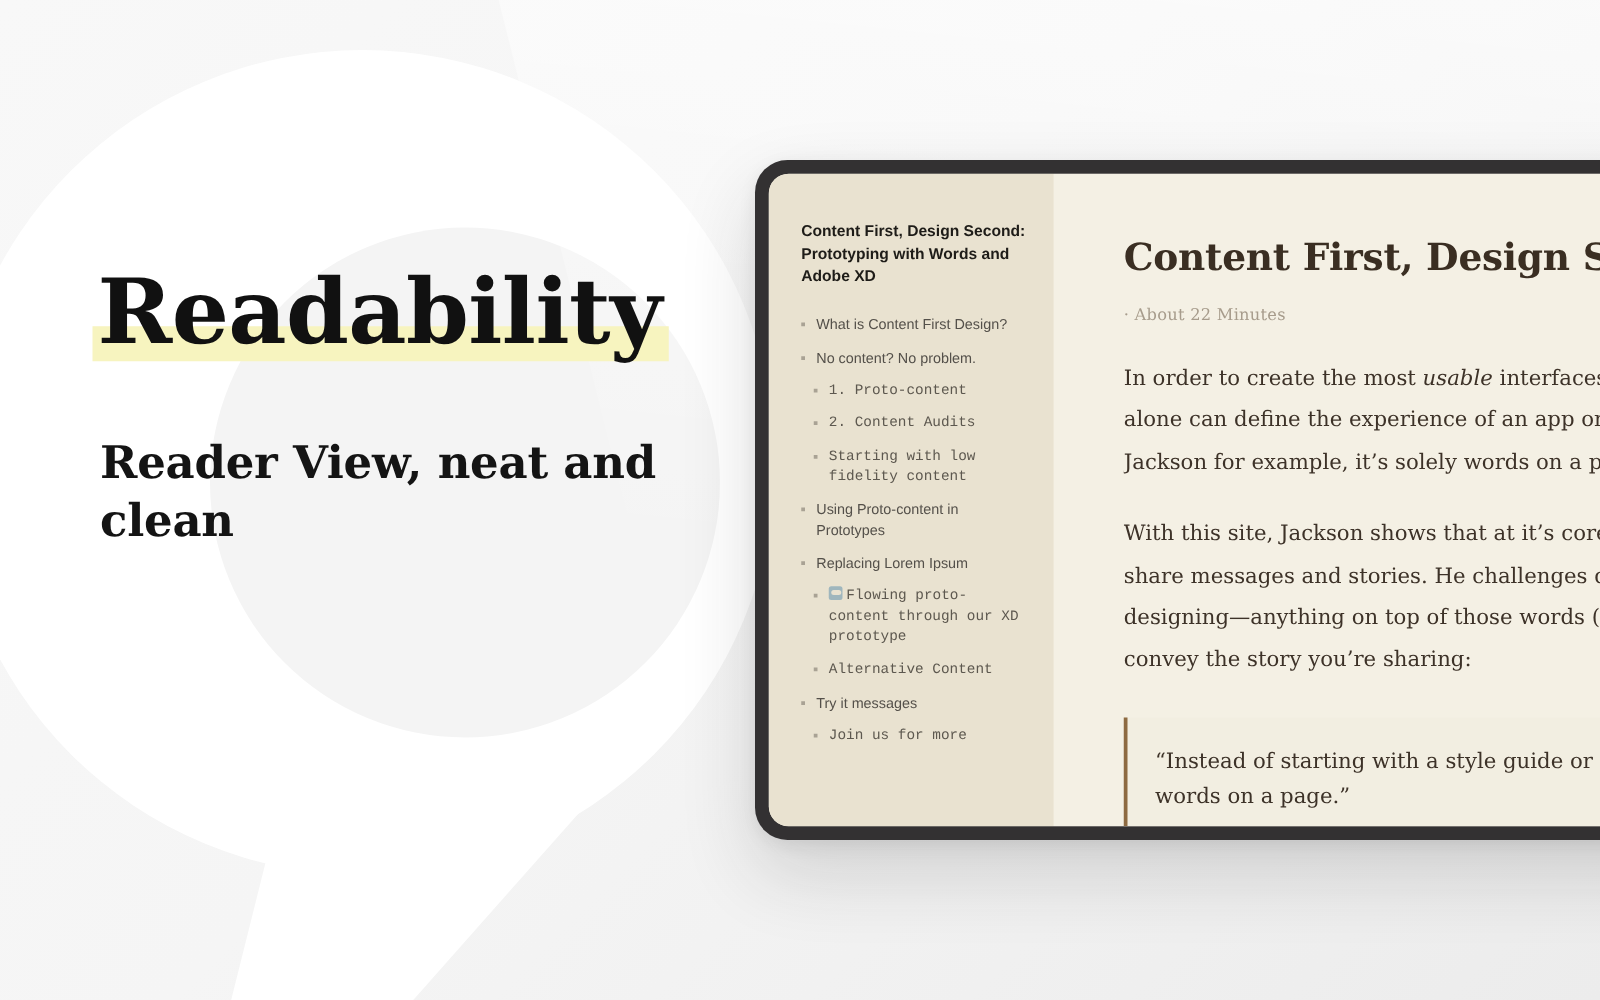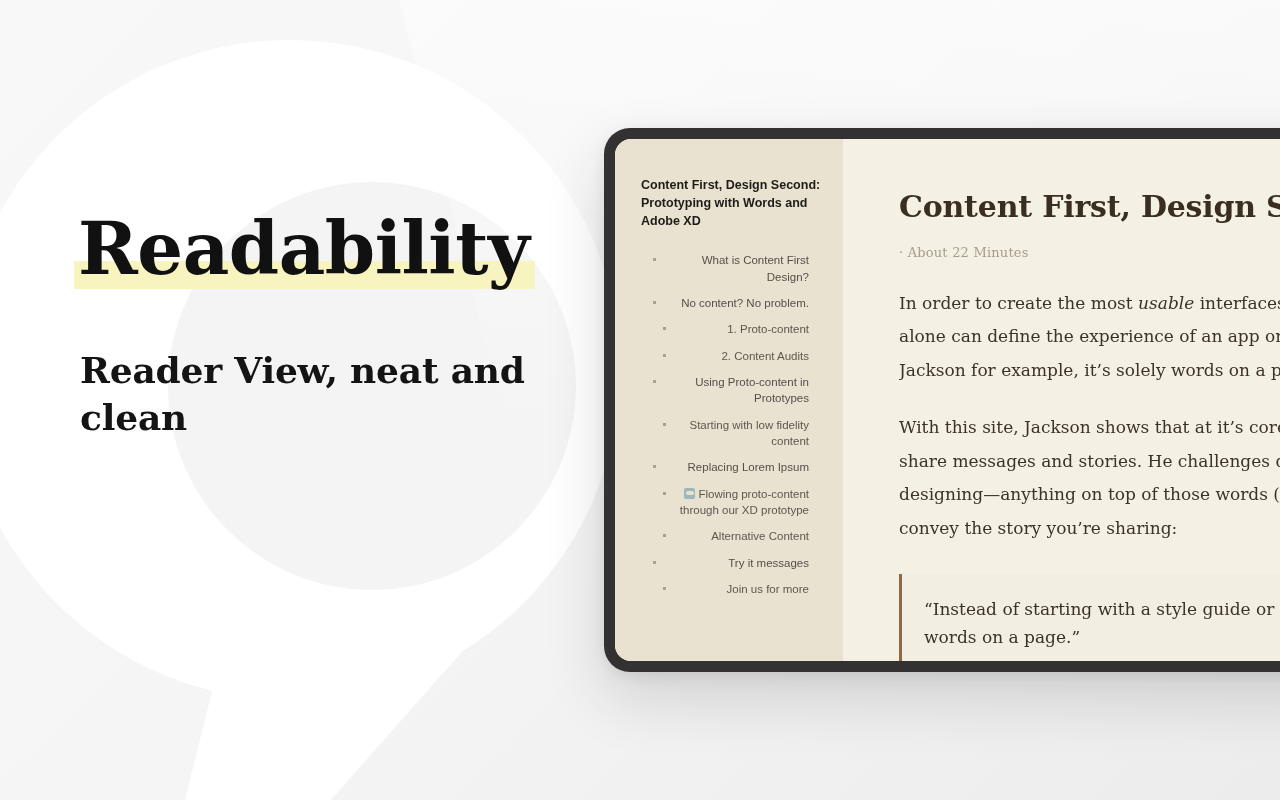"What is Content First Design?" .toc-list { margin: 12px -> 0; text-align: right -> none }
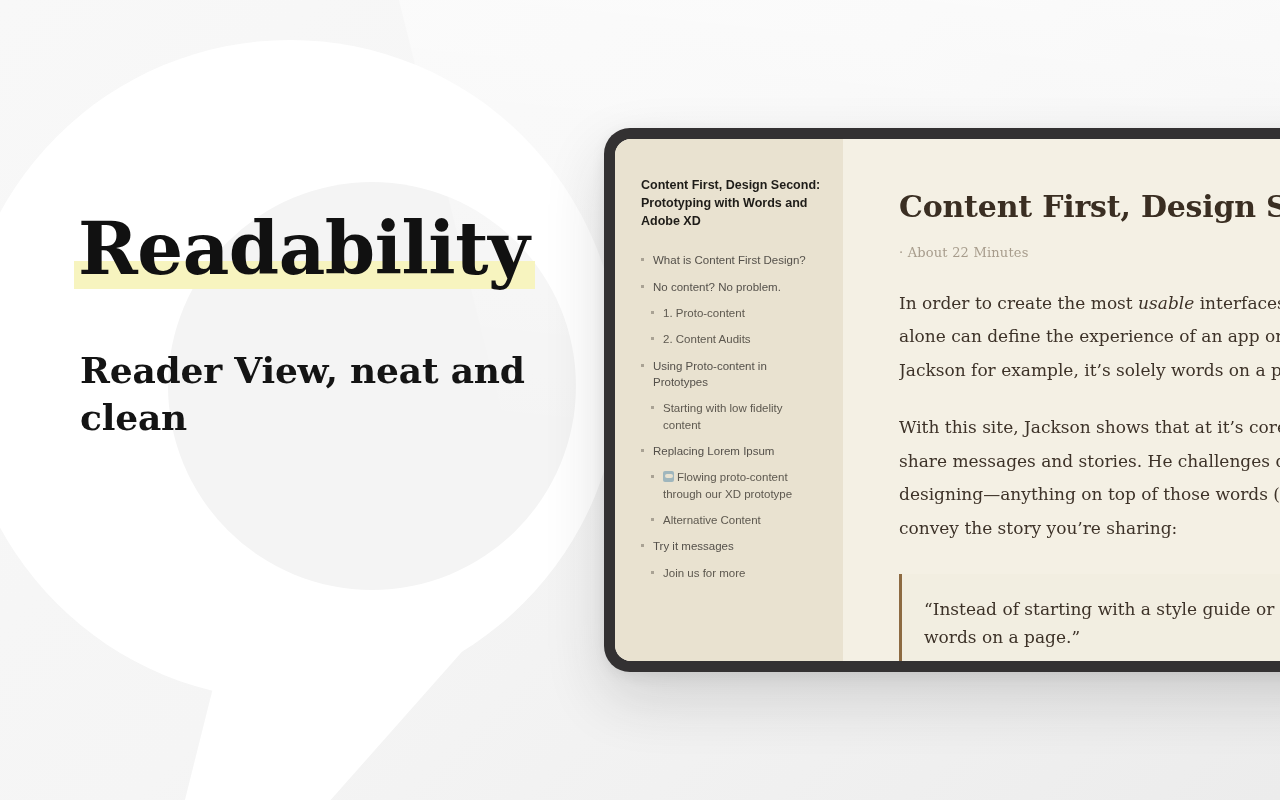"1. Proto-content" .toc-item.lvl2 { font-family: none -> Liberation Mono, monospace }
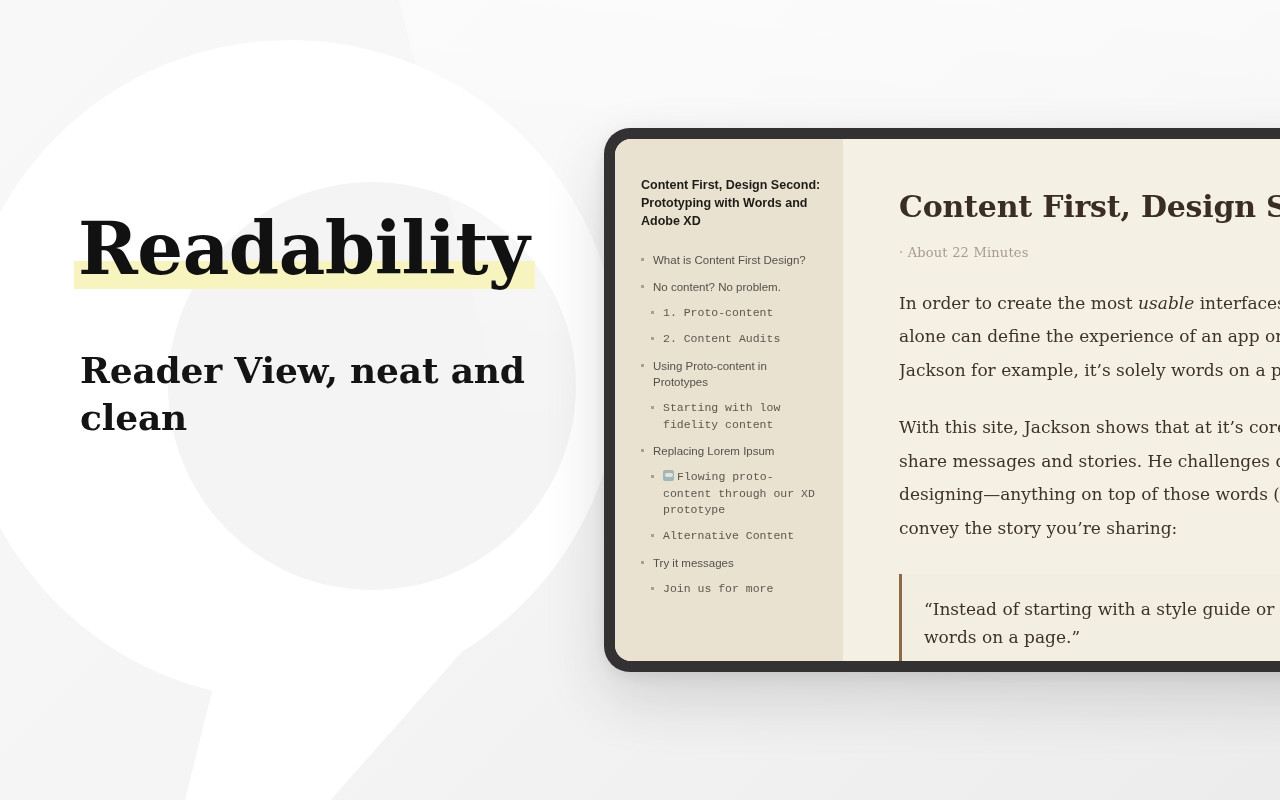"Using Proto-content in Prototypes" li.toc-item { order: before "Starting with low fidelity content" -> after "Starting with low fidelity content" }
